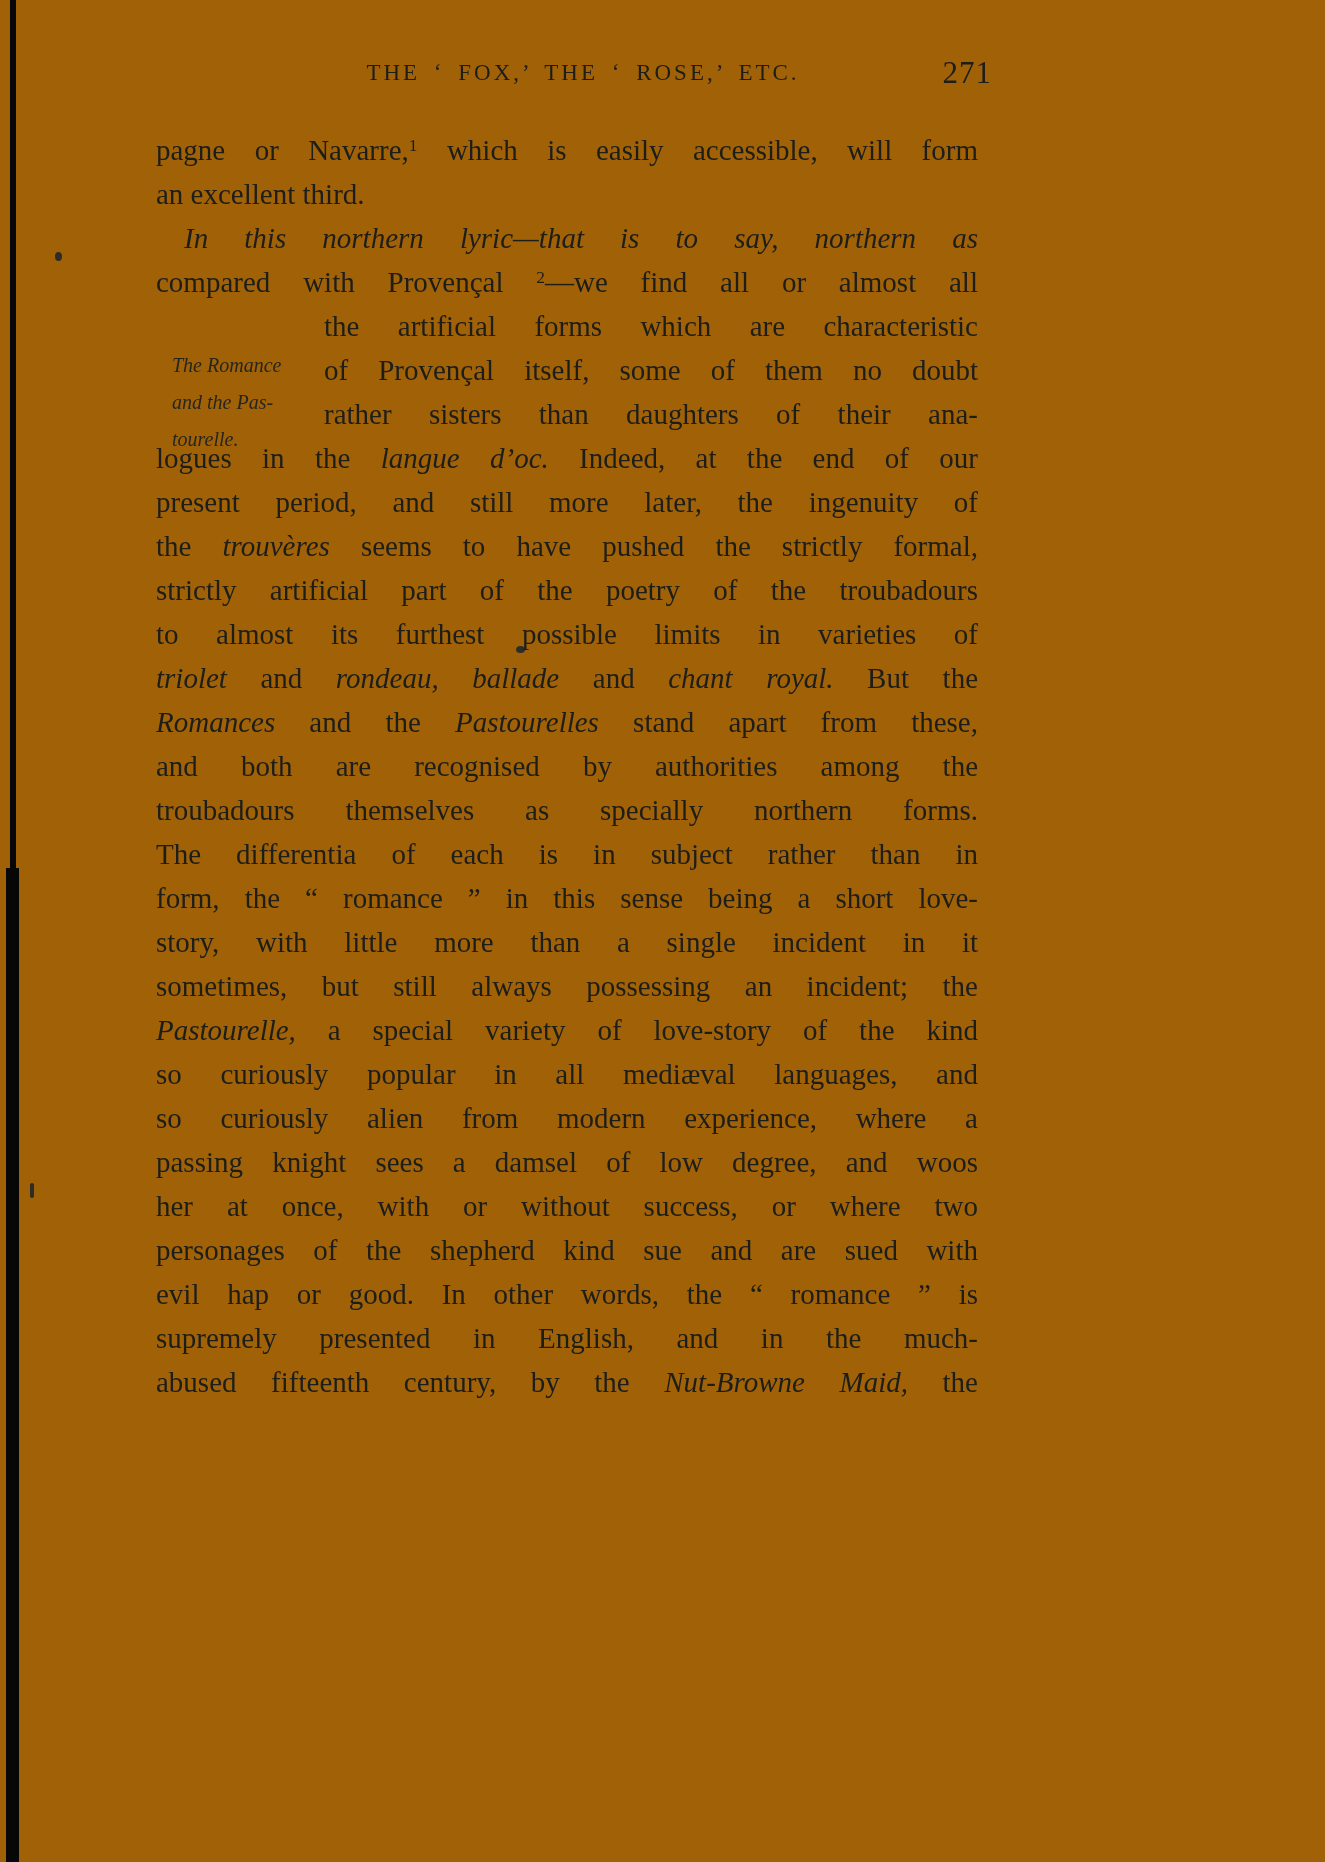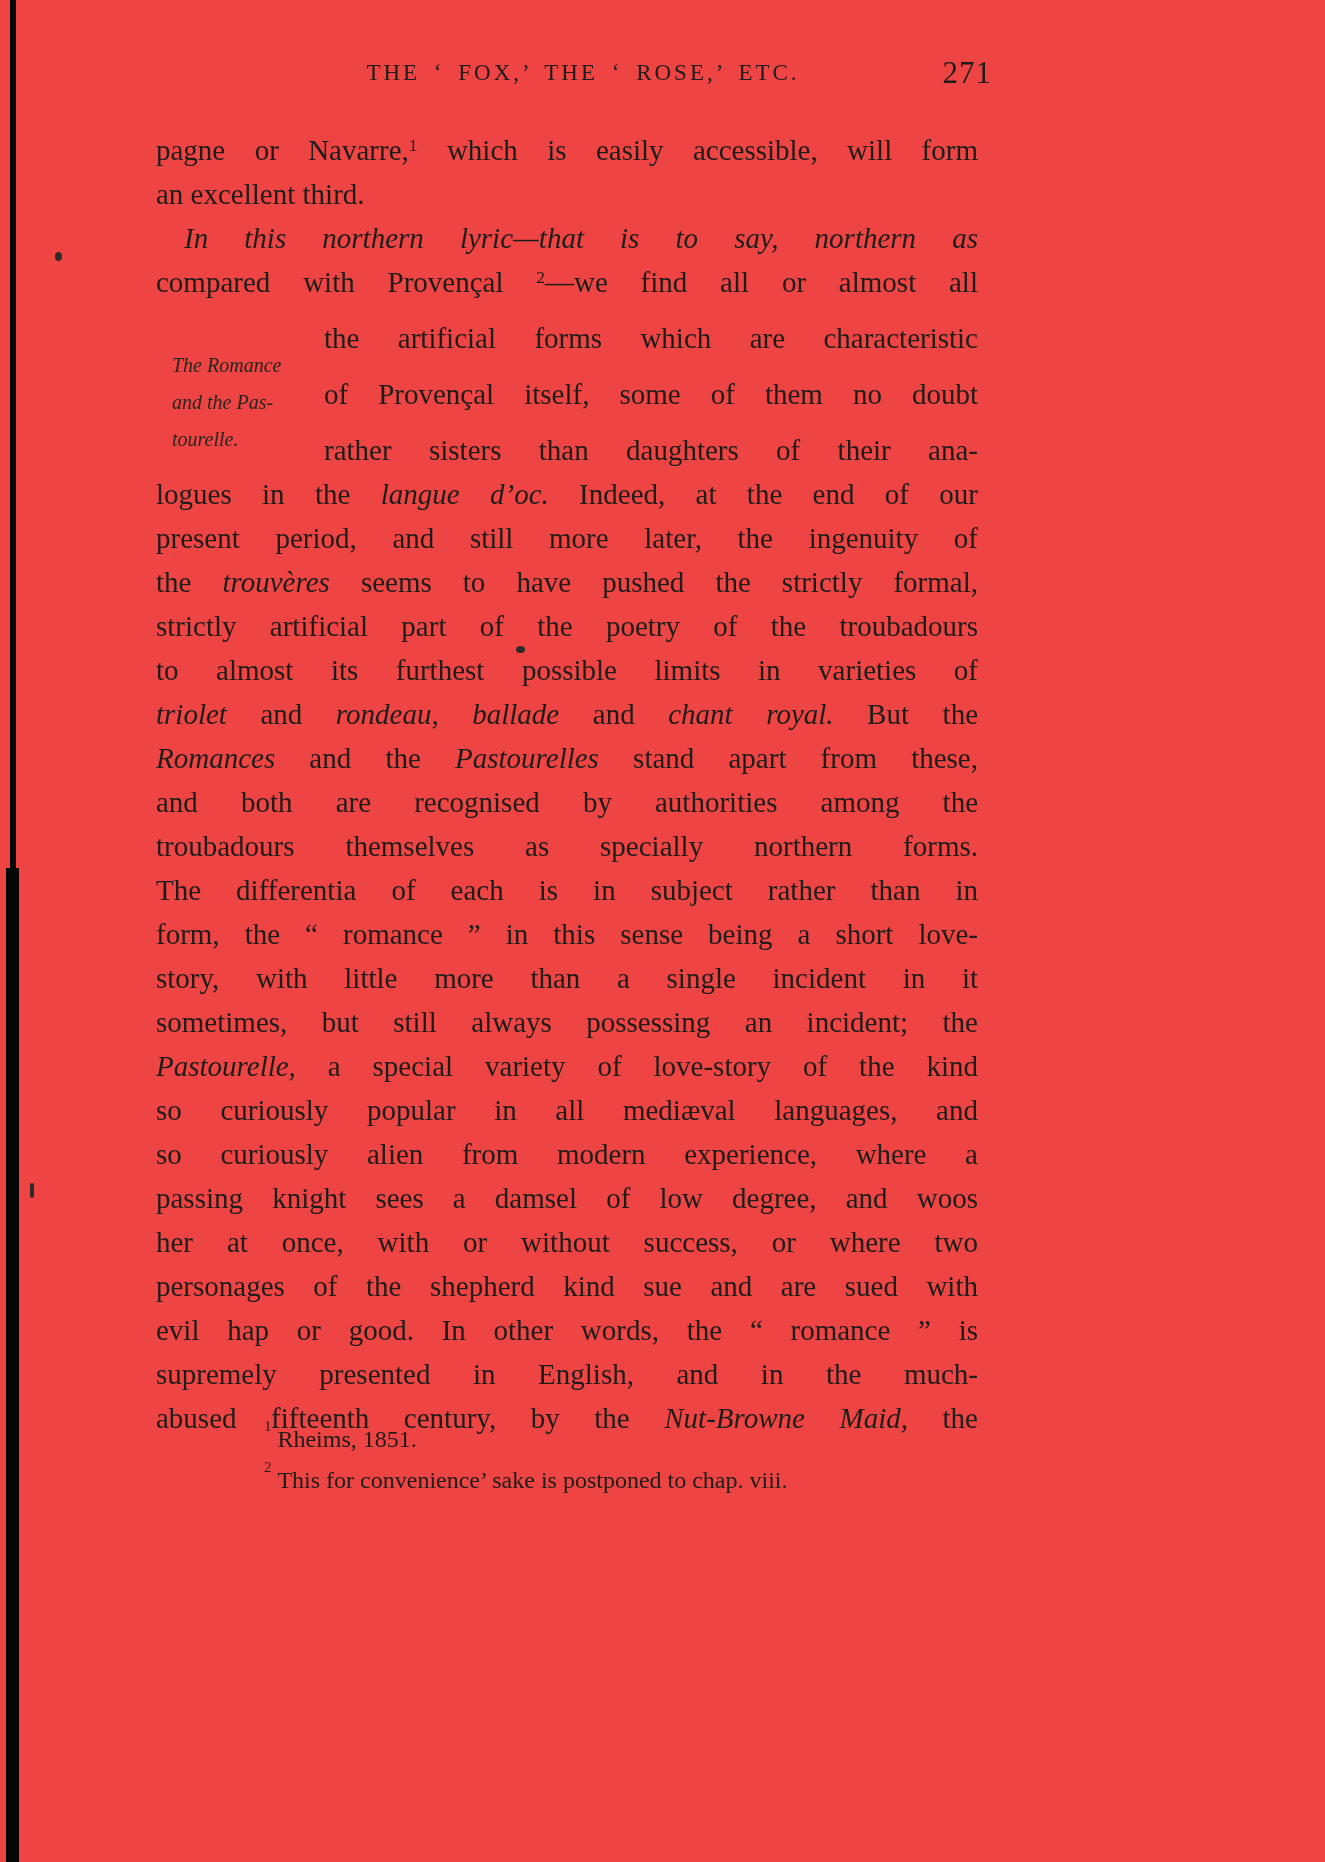"THE ‘ FOX,’ THE ‘" .page { background: #ef4444 -> #a16207 }
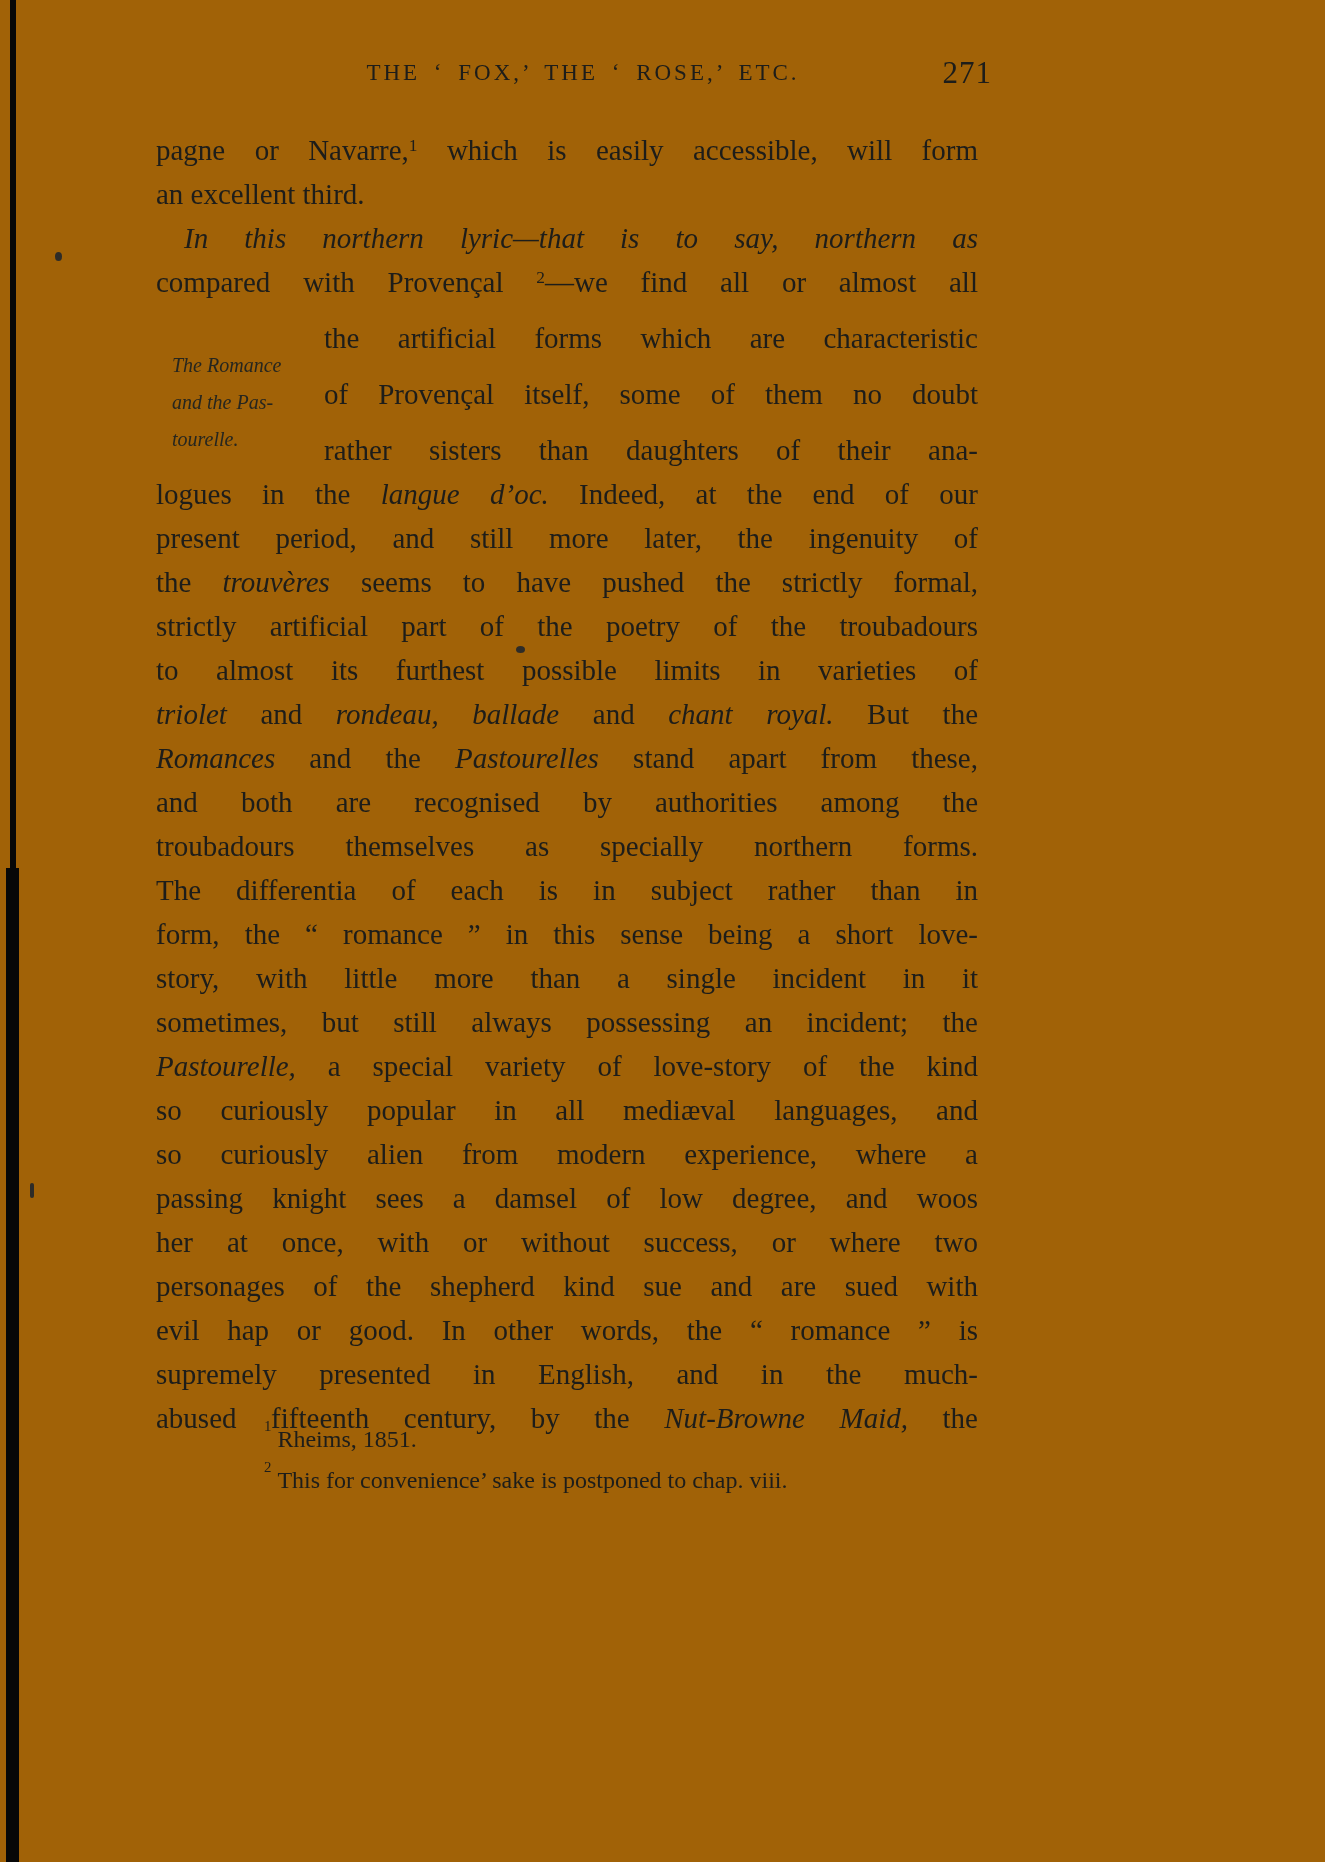"the artificial forms which are" .bline.cutin { margin-top: 12px -> none }
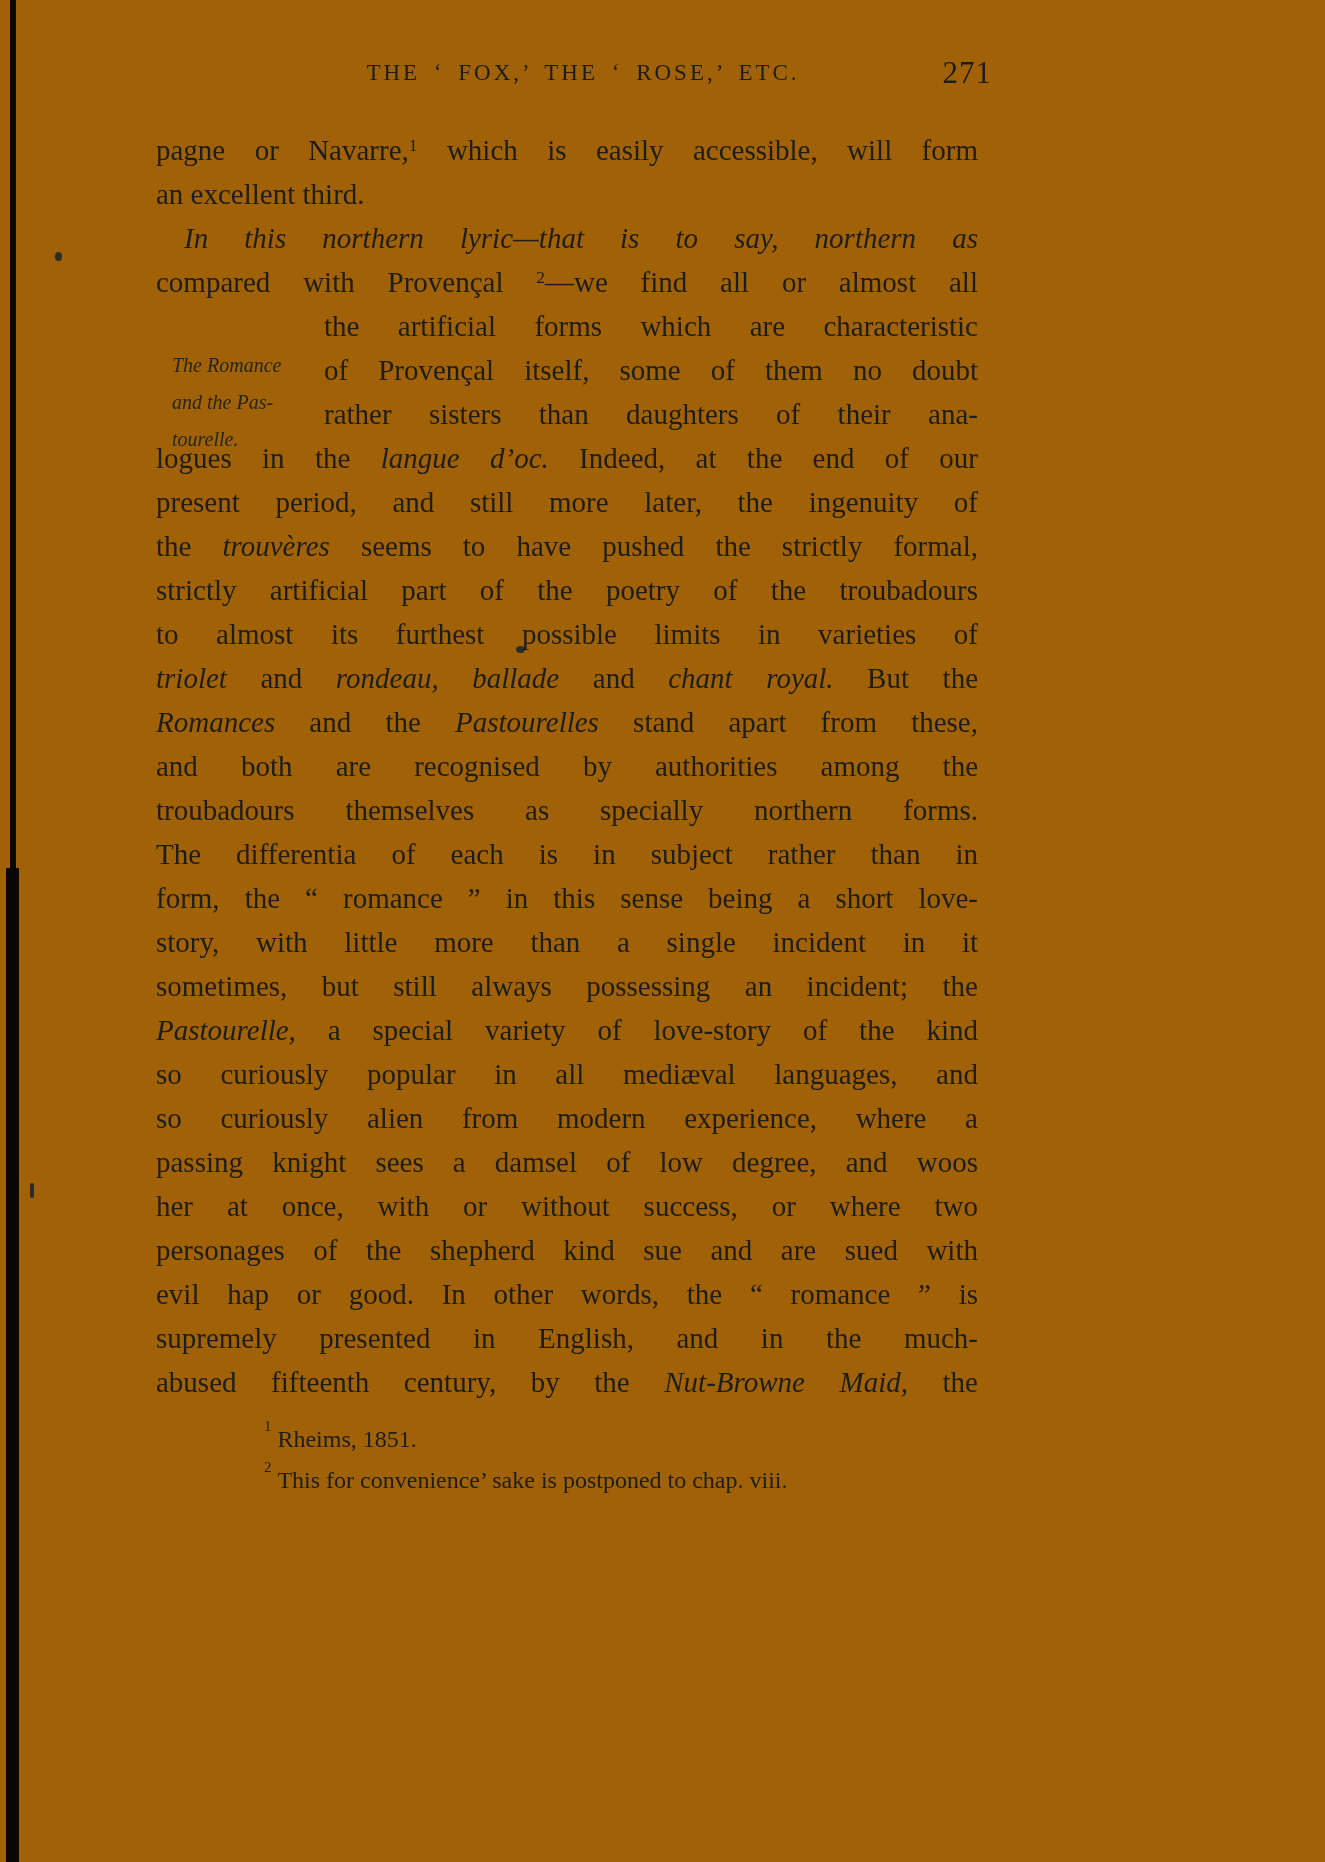"1Rheims, 1851." div.footnotes { html: <div> <div> <sup>1</sup><span>Rheims, 1851.</span> </div> <div> <sup>2</sup><span>This for convenience’ sake is postponed to chap. viii.</span> </div> </div> -> none }
